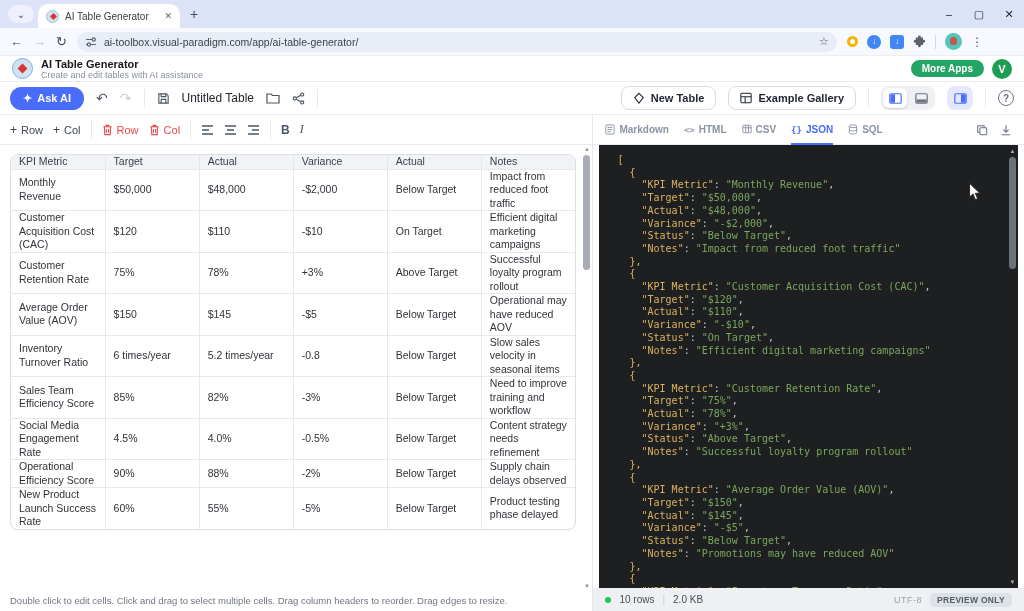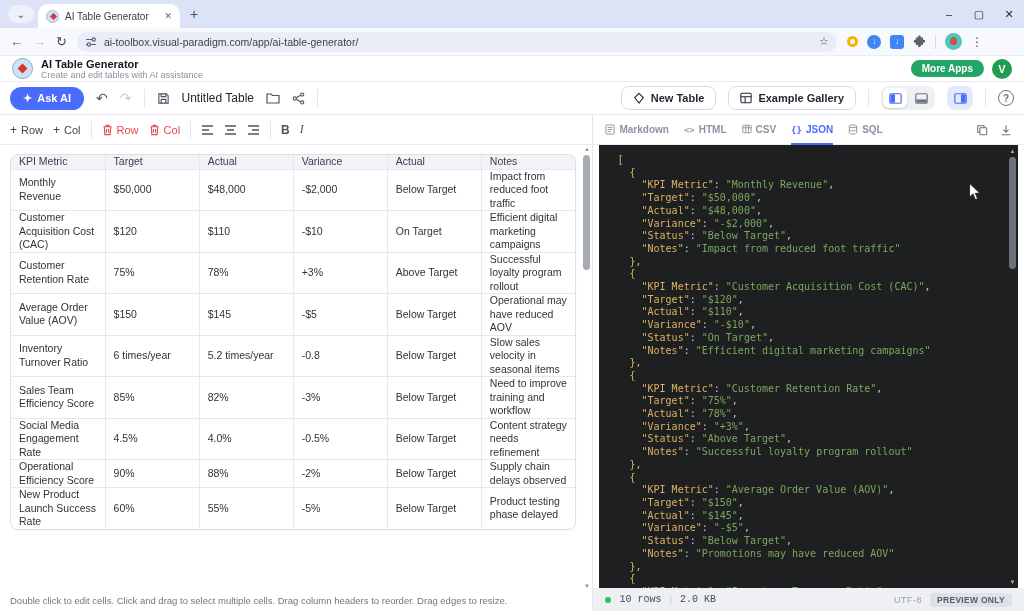"10 rows" .sb-text { font-family: Liberation Mono, monospace -> none }
